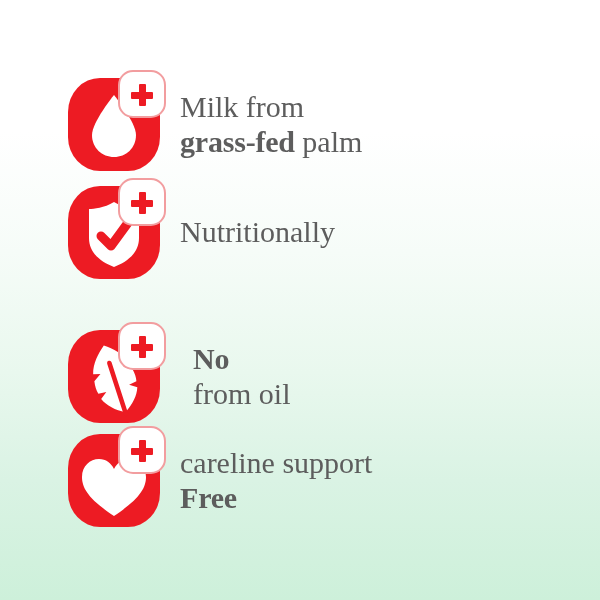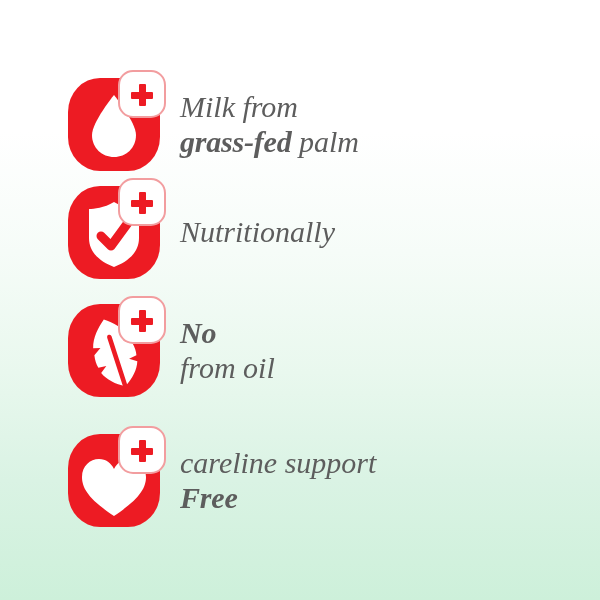"Milk from" .line { font-style: italic -> none }
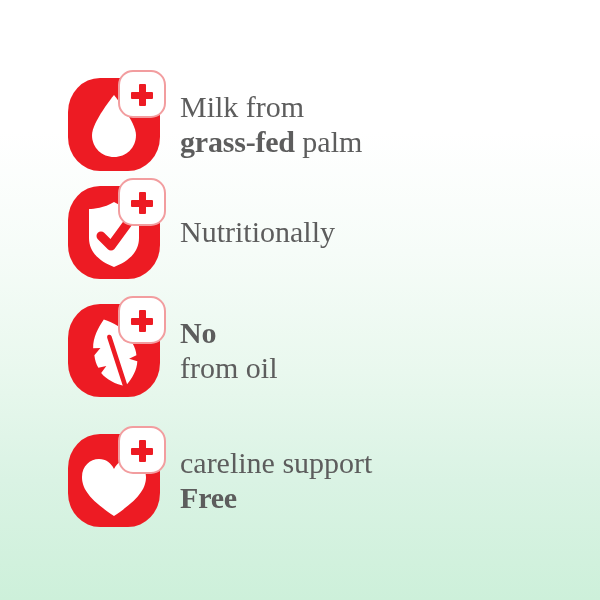"No" .benefit-row[data-row="2"] { gap: none -> 13px; top: 296px -> 322px }
